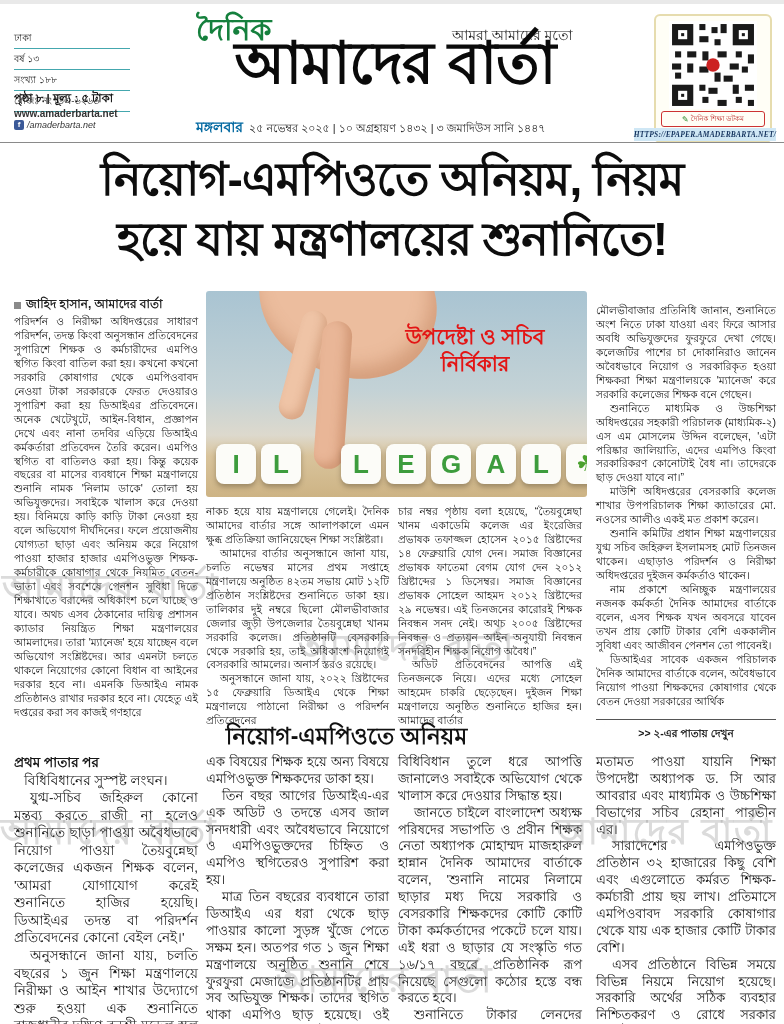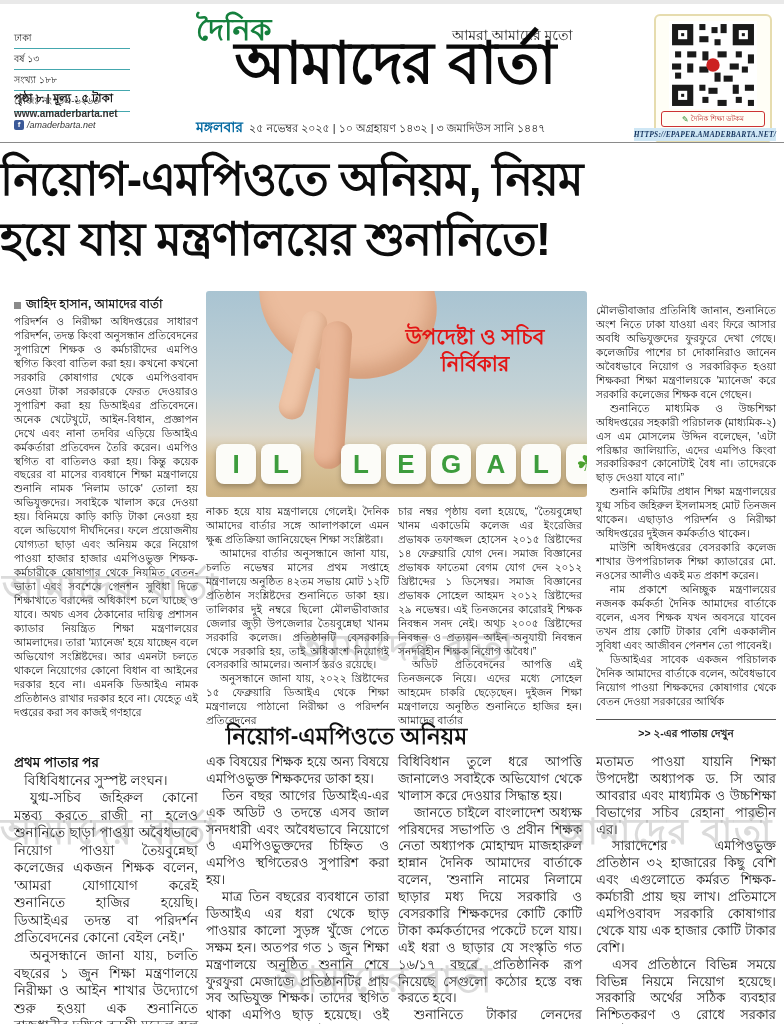"নিয়োগ-এমপিওতে অনিয়ম, নিয়ম" .headline { text-align: left -> center }
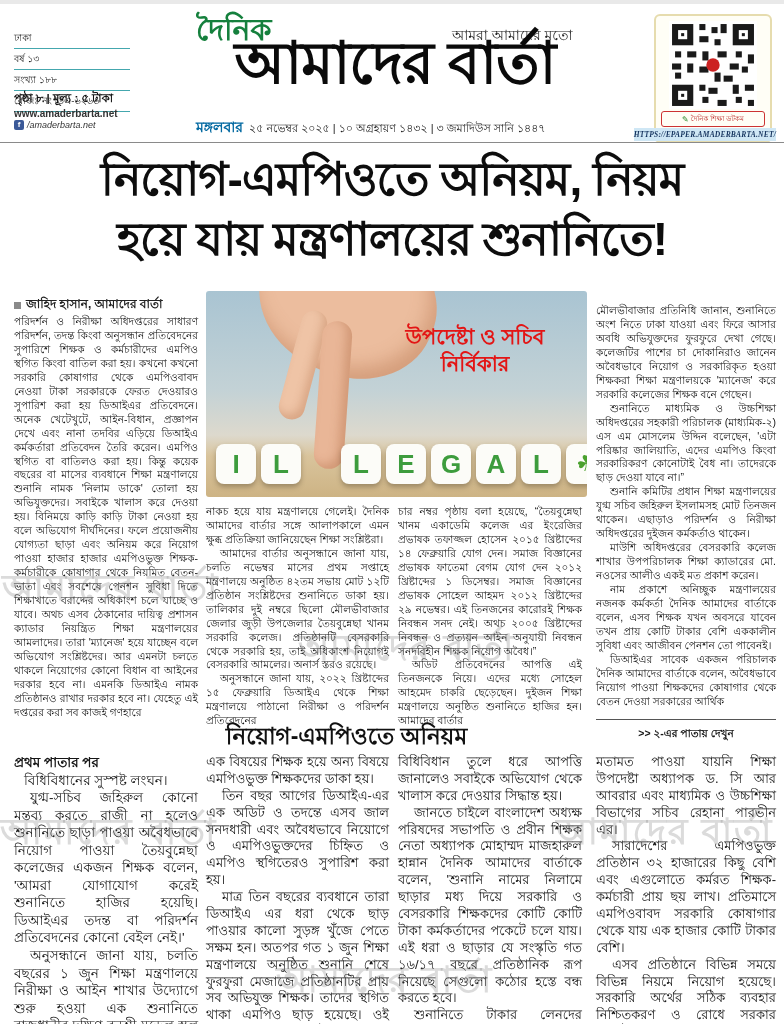"শুনানি কমিটির প্রধান শিক্ষা" p { order: before "মাউশি অধিদপ্তরের বেসরকারি কলেজ শাখার" -> after "মাউশি অধিদপ্তরের বেসরকারি কলেজ শাখার" }
